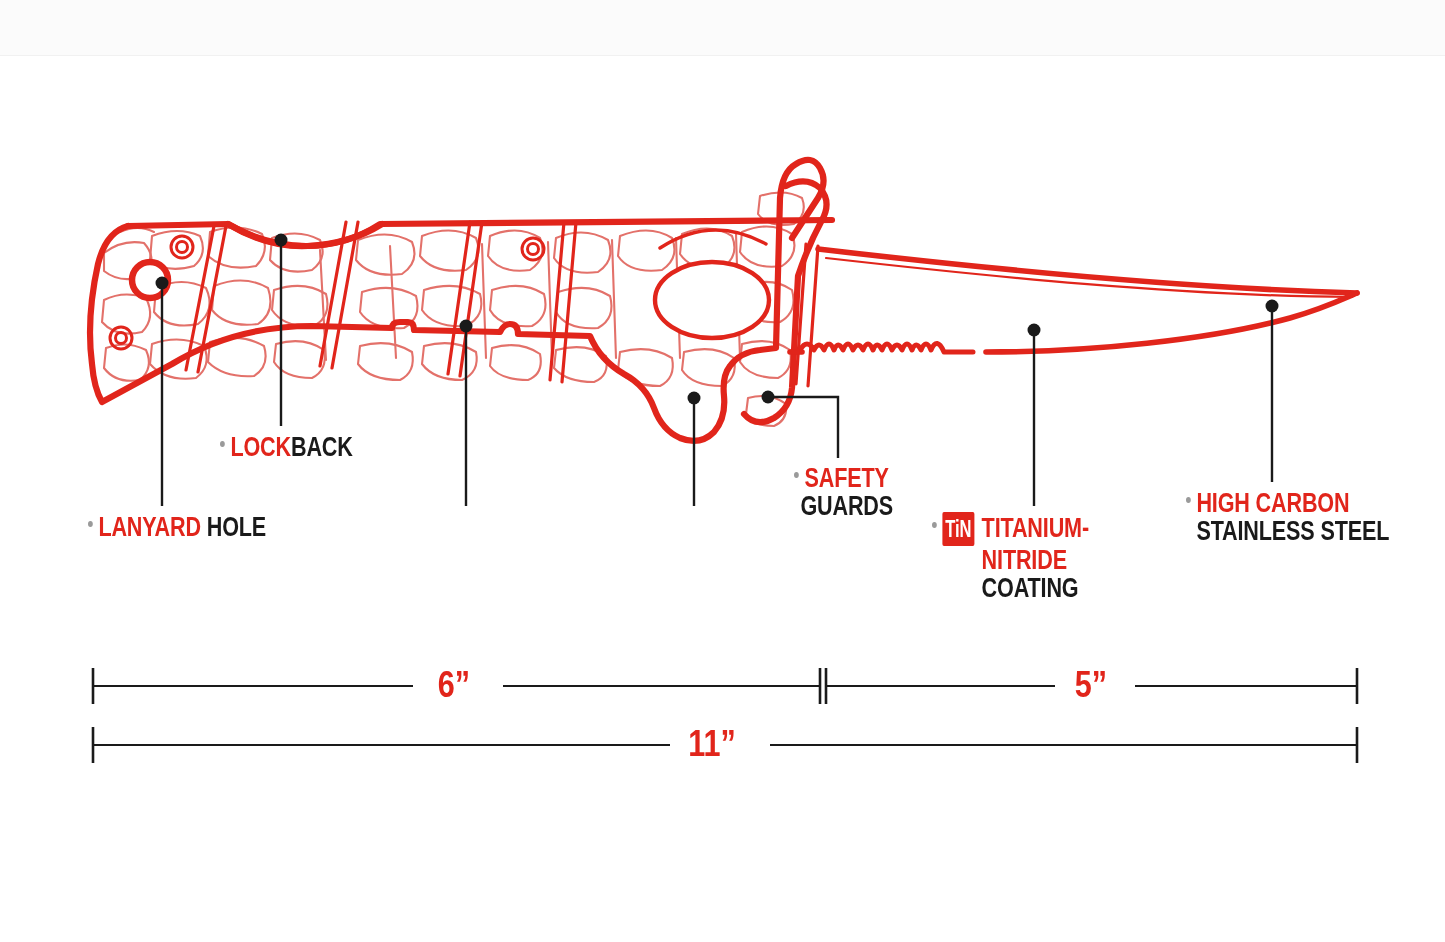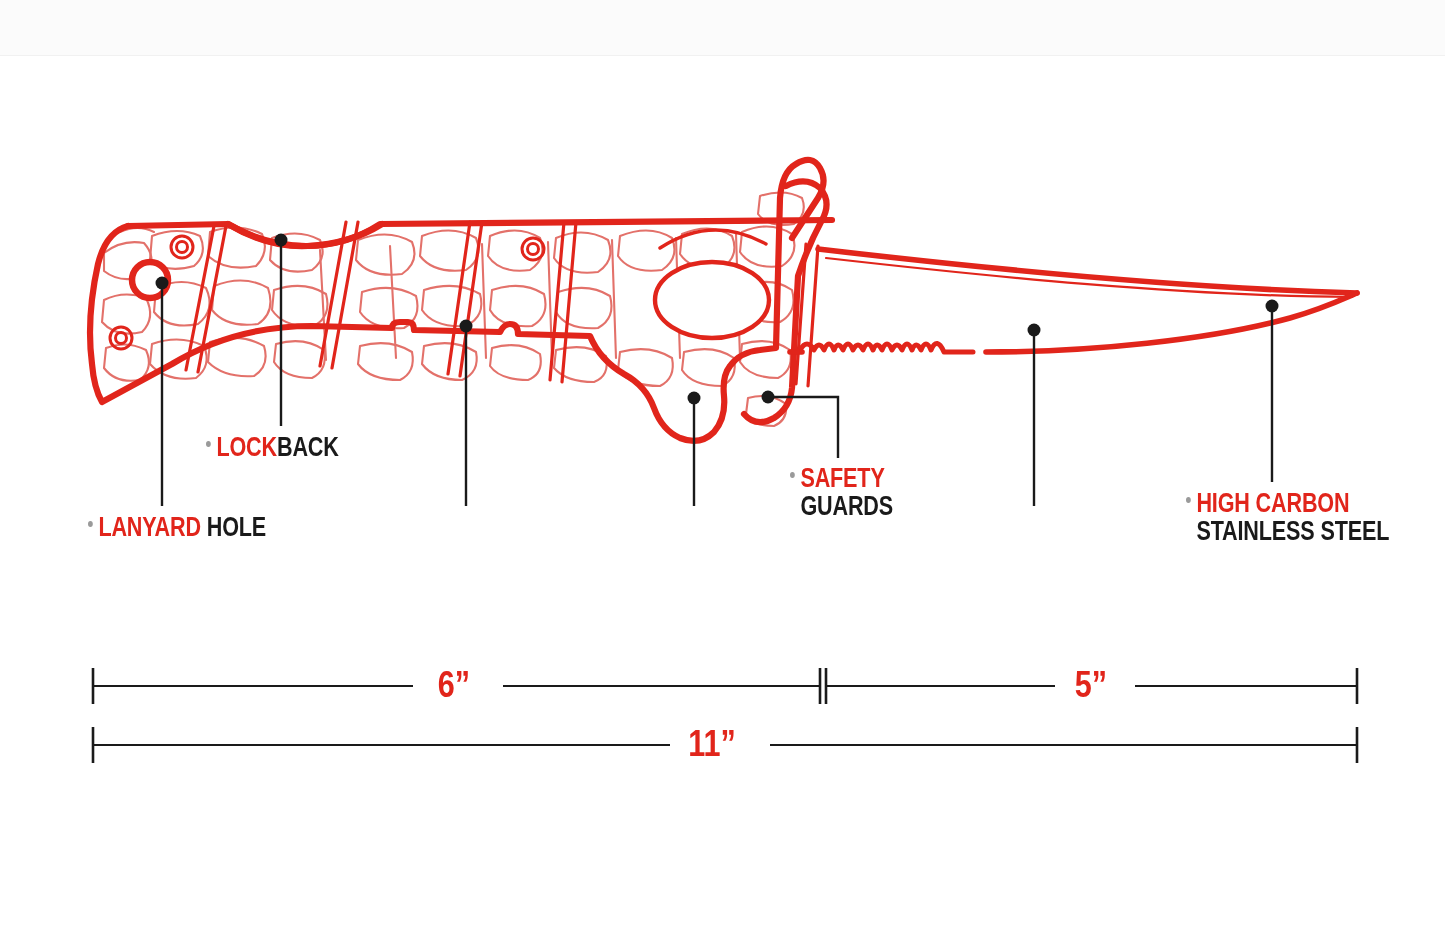"LOCKBACK" div.callout { left: 206px -> 220px }
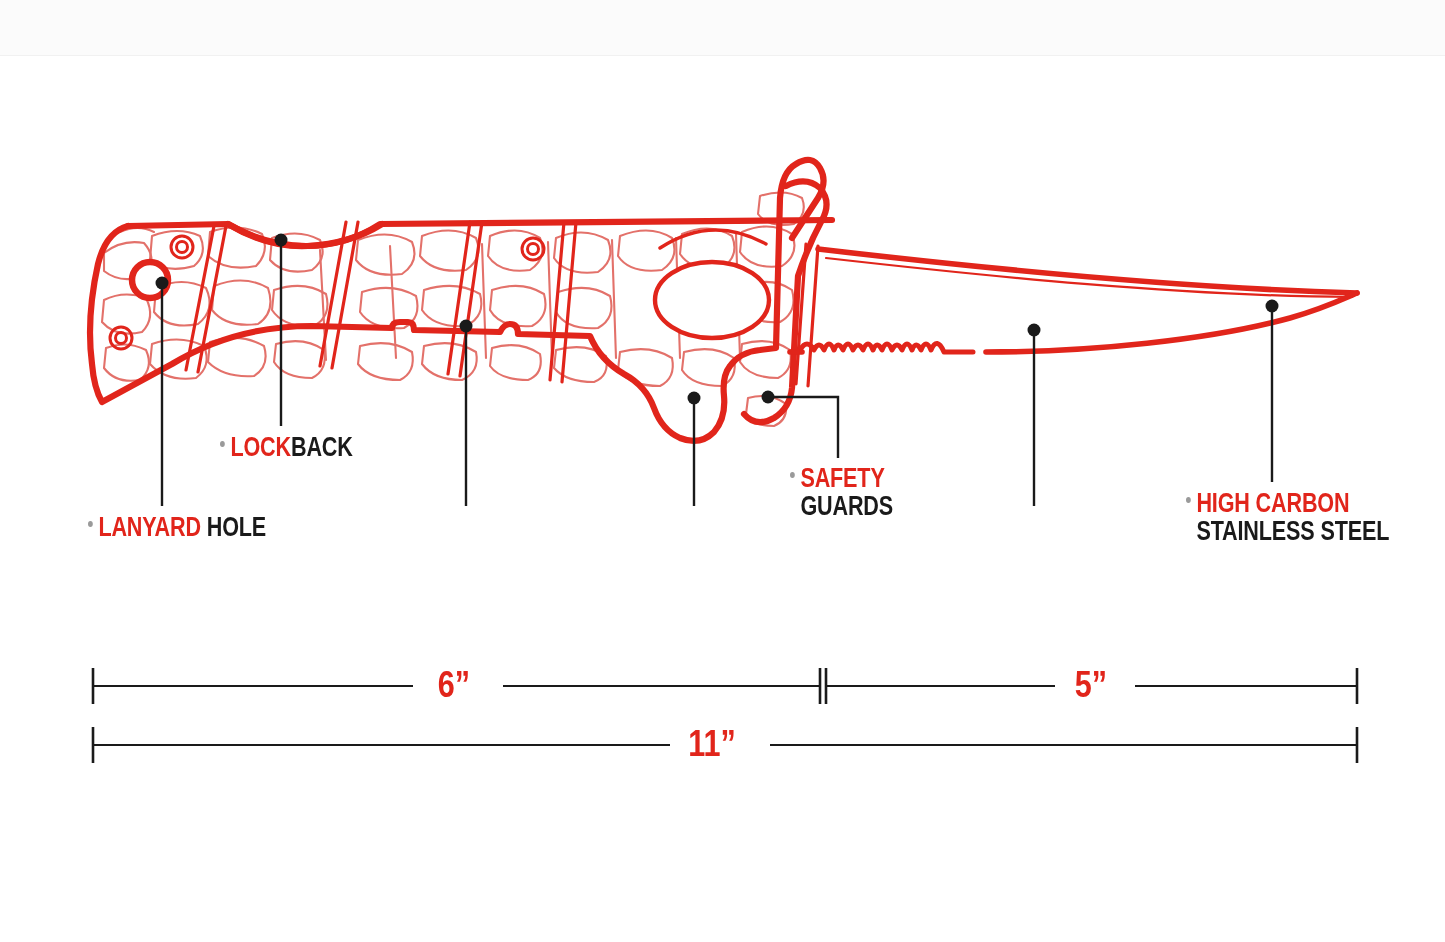"SAFETY" div.callout { text-align: none -> center }
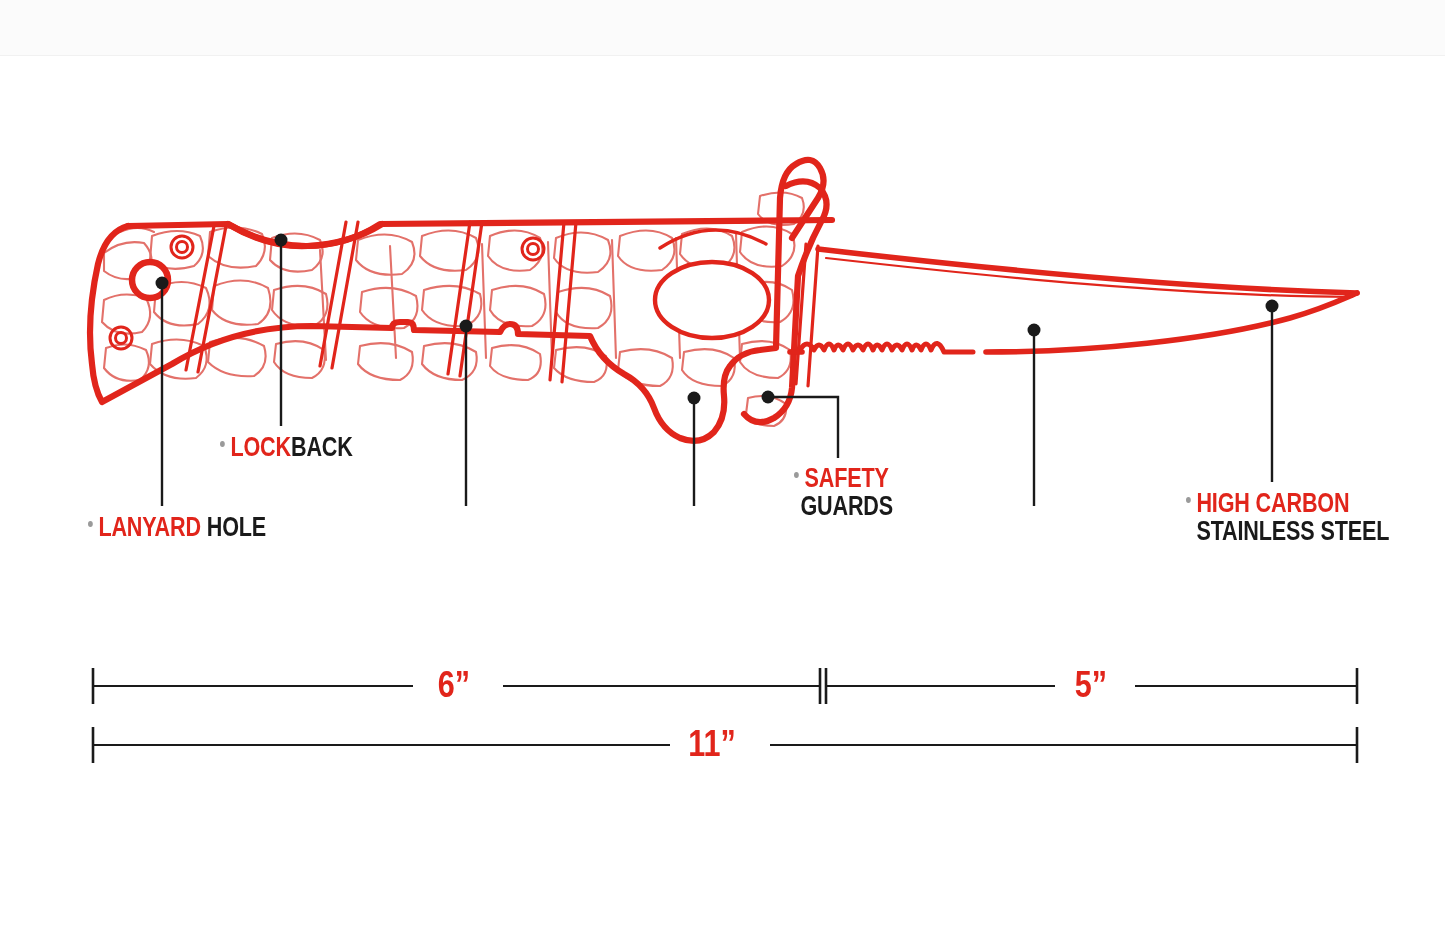"TiN" div.callout { html: none -> <div> <span> <span></span><span><span>TiN</span></span><span>TITANIUM-</span> <span>NITRIDE</span> <span>COATING</span> </span> </div> }
